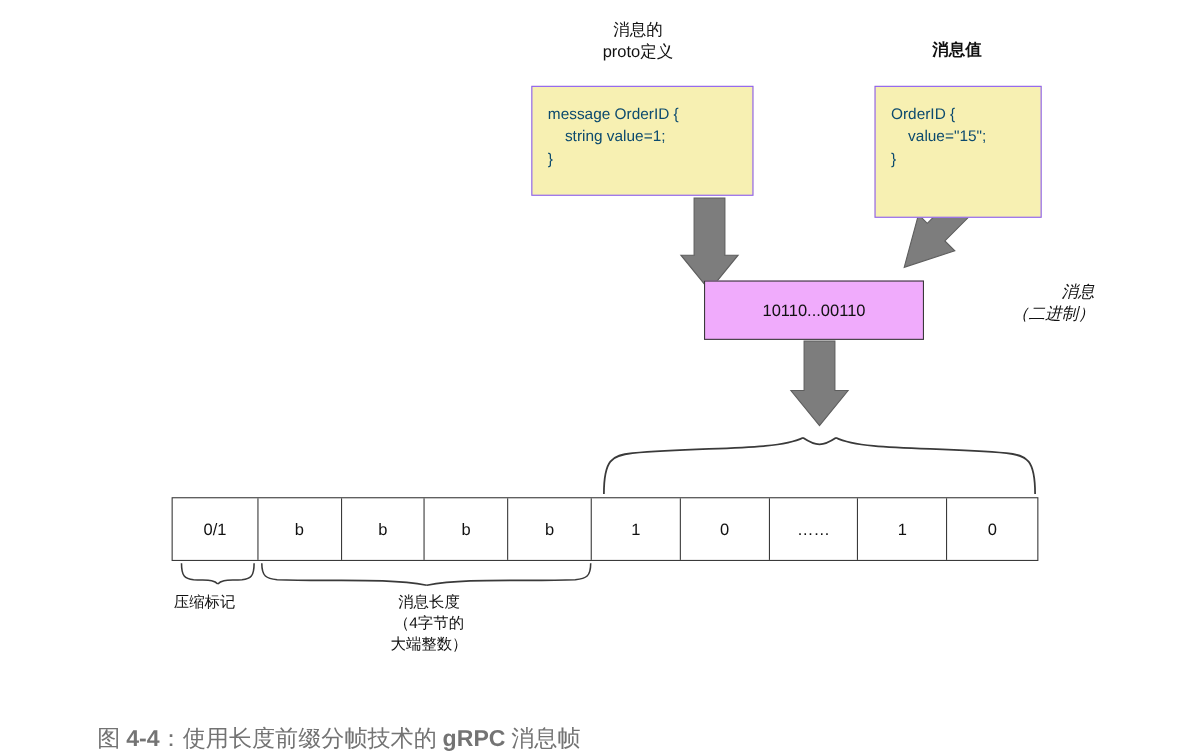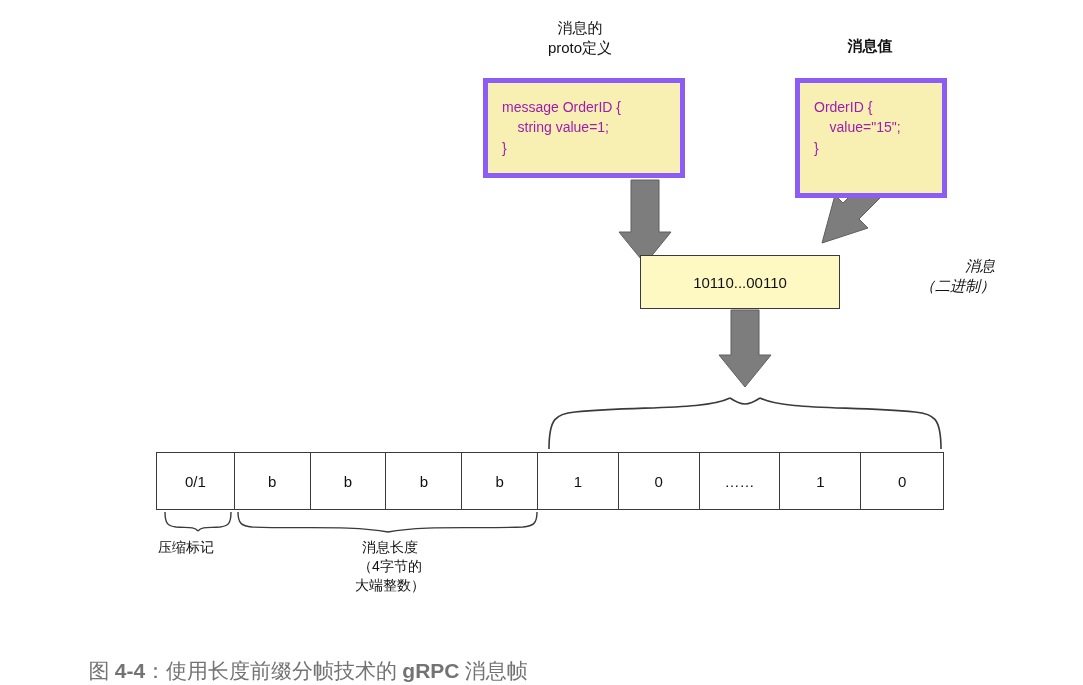"message OrderID {" .note { border: 5px solid #8b5cf6 -> 1px solid #8b5cf6; color: #a21caf -> #0c4a6e }
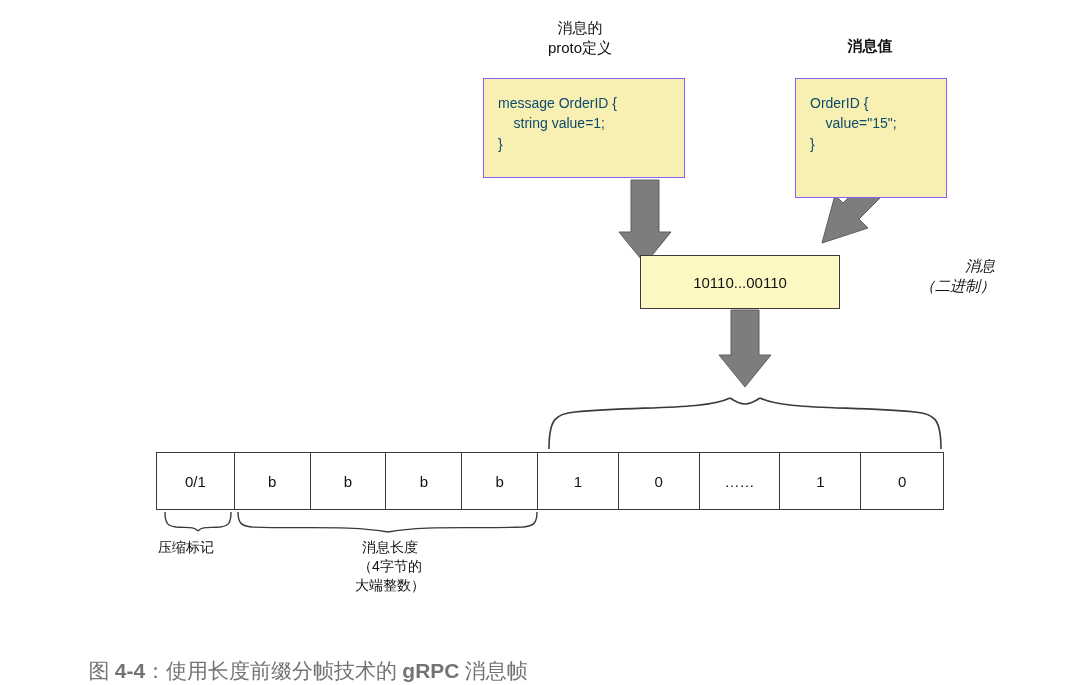"10110...00110" .msgbox { background: #fef9c3 -> #f0abfc }
